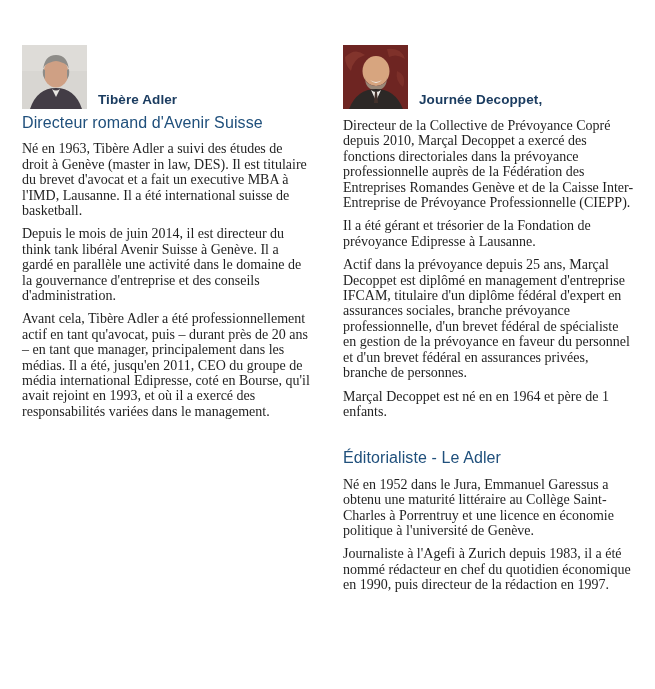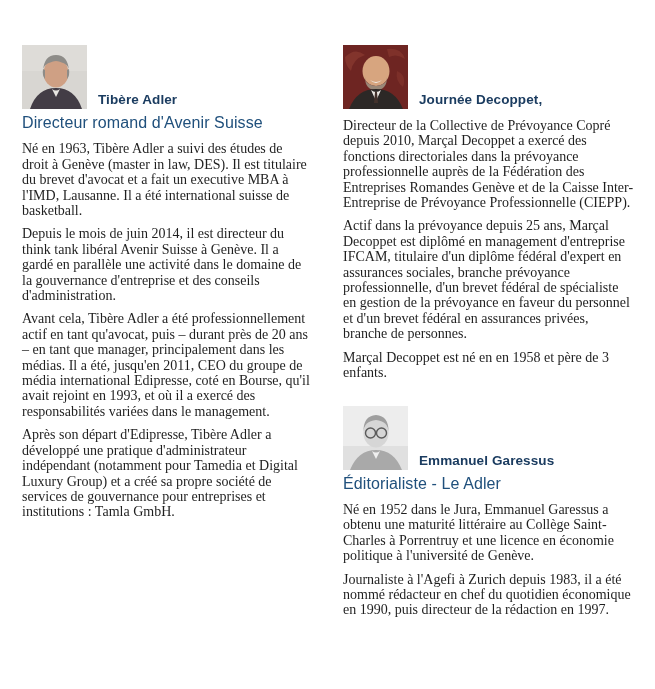"Il a été gérant et" p { html: none -> <p>Il a été gérant et trésorier de la Fondation de prévoyance Edipresse à Lausanne.</p> }
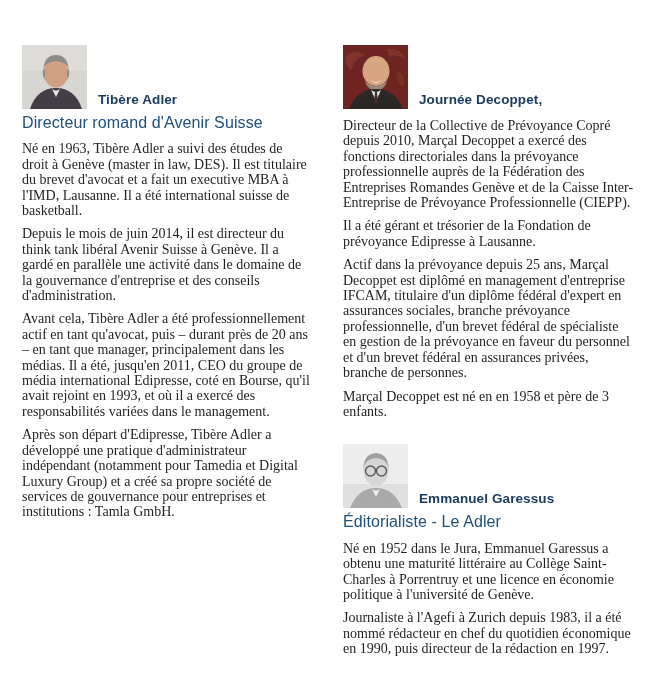"Marçal Decoppet est né en" p { text: 1958 et père de 3 -> 1964 et père de 1 }
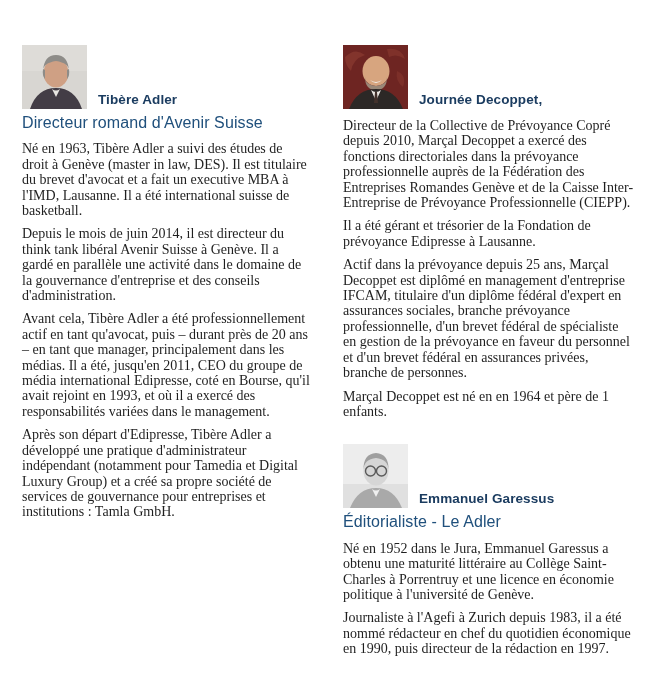"Après son départ d'Edipresse, Tibère" p { html: <p>Après son départ d'Edipresse, Tibère Adler a développé une pratique d'administrateur indépendant (notamment pour Tamedia et Digital Luxury Group) et a créé sa propre société de services de gouvernance pour entreprises et institutions : Tamla GmbH.</p> -> none }
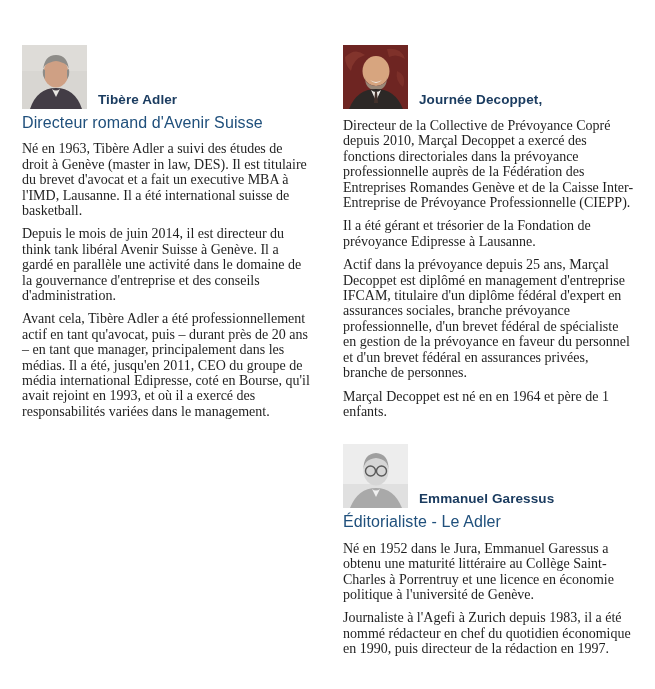"Emmanuel Garessus" div.bio-header { html: <div> <div> <svg> <rect></rect> <rect></rect> <ellipse></ellipse> <path></path> <circle></circle> <circle></circle> <line></line> <path></path> <path></path> </svg> </div> <div>Emmanuel Garessus</div> </div> -> none }
